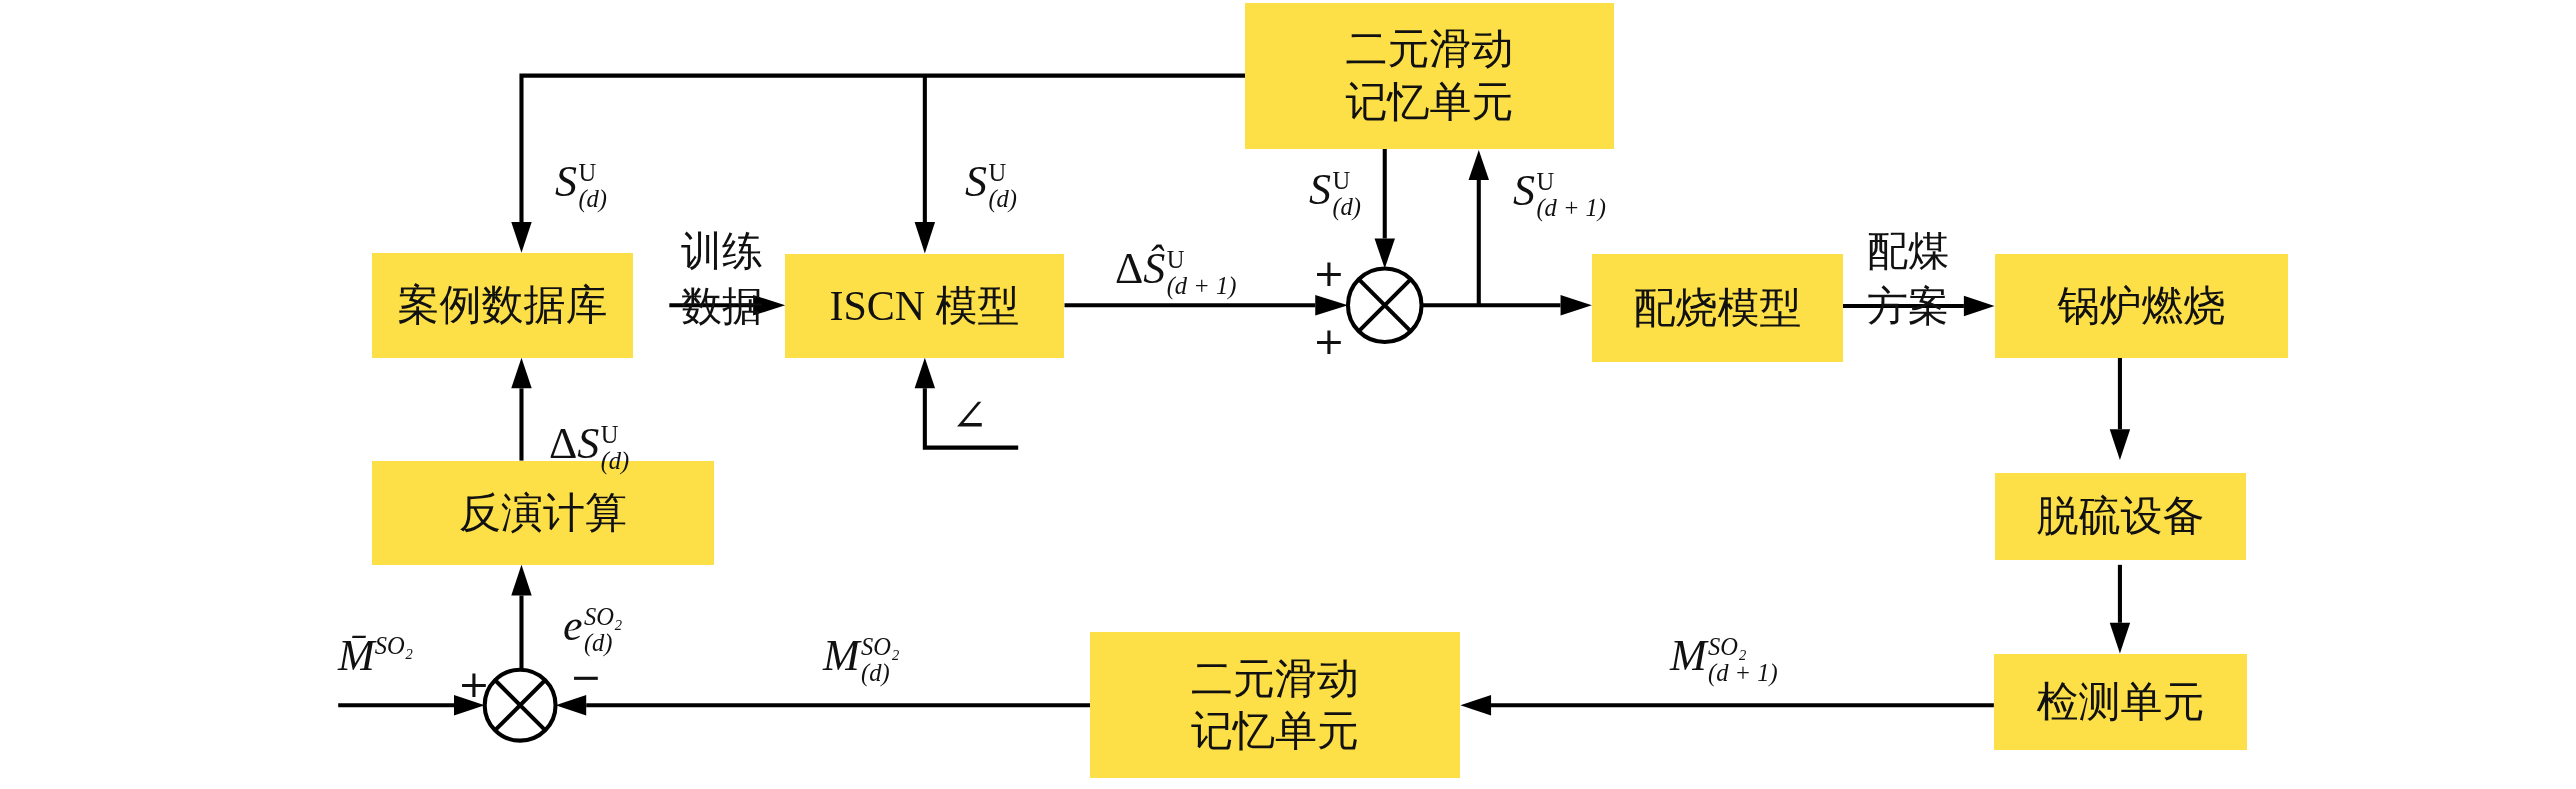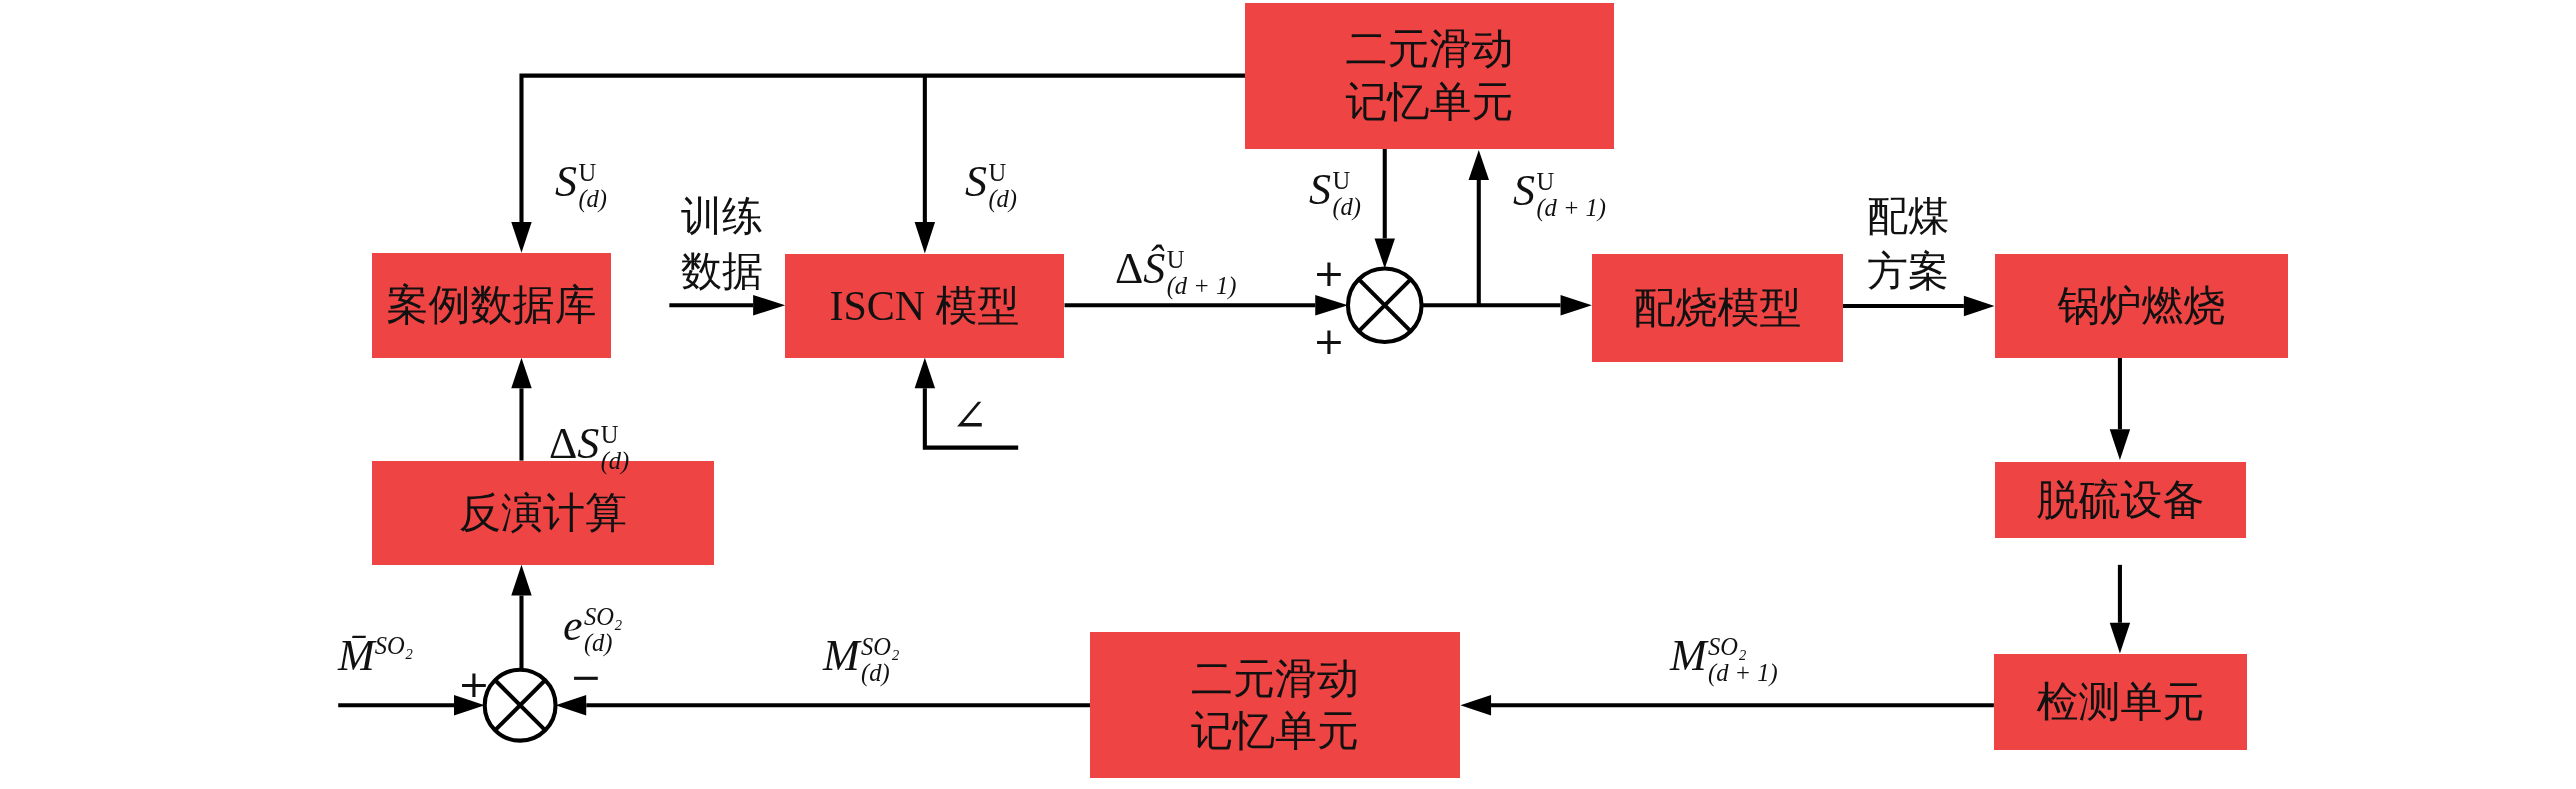"二元滑动" .block { background: #ef4444 -> #fde047 }
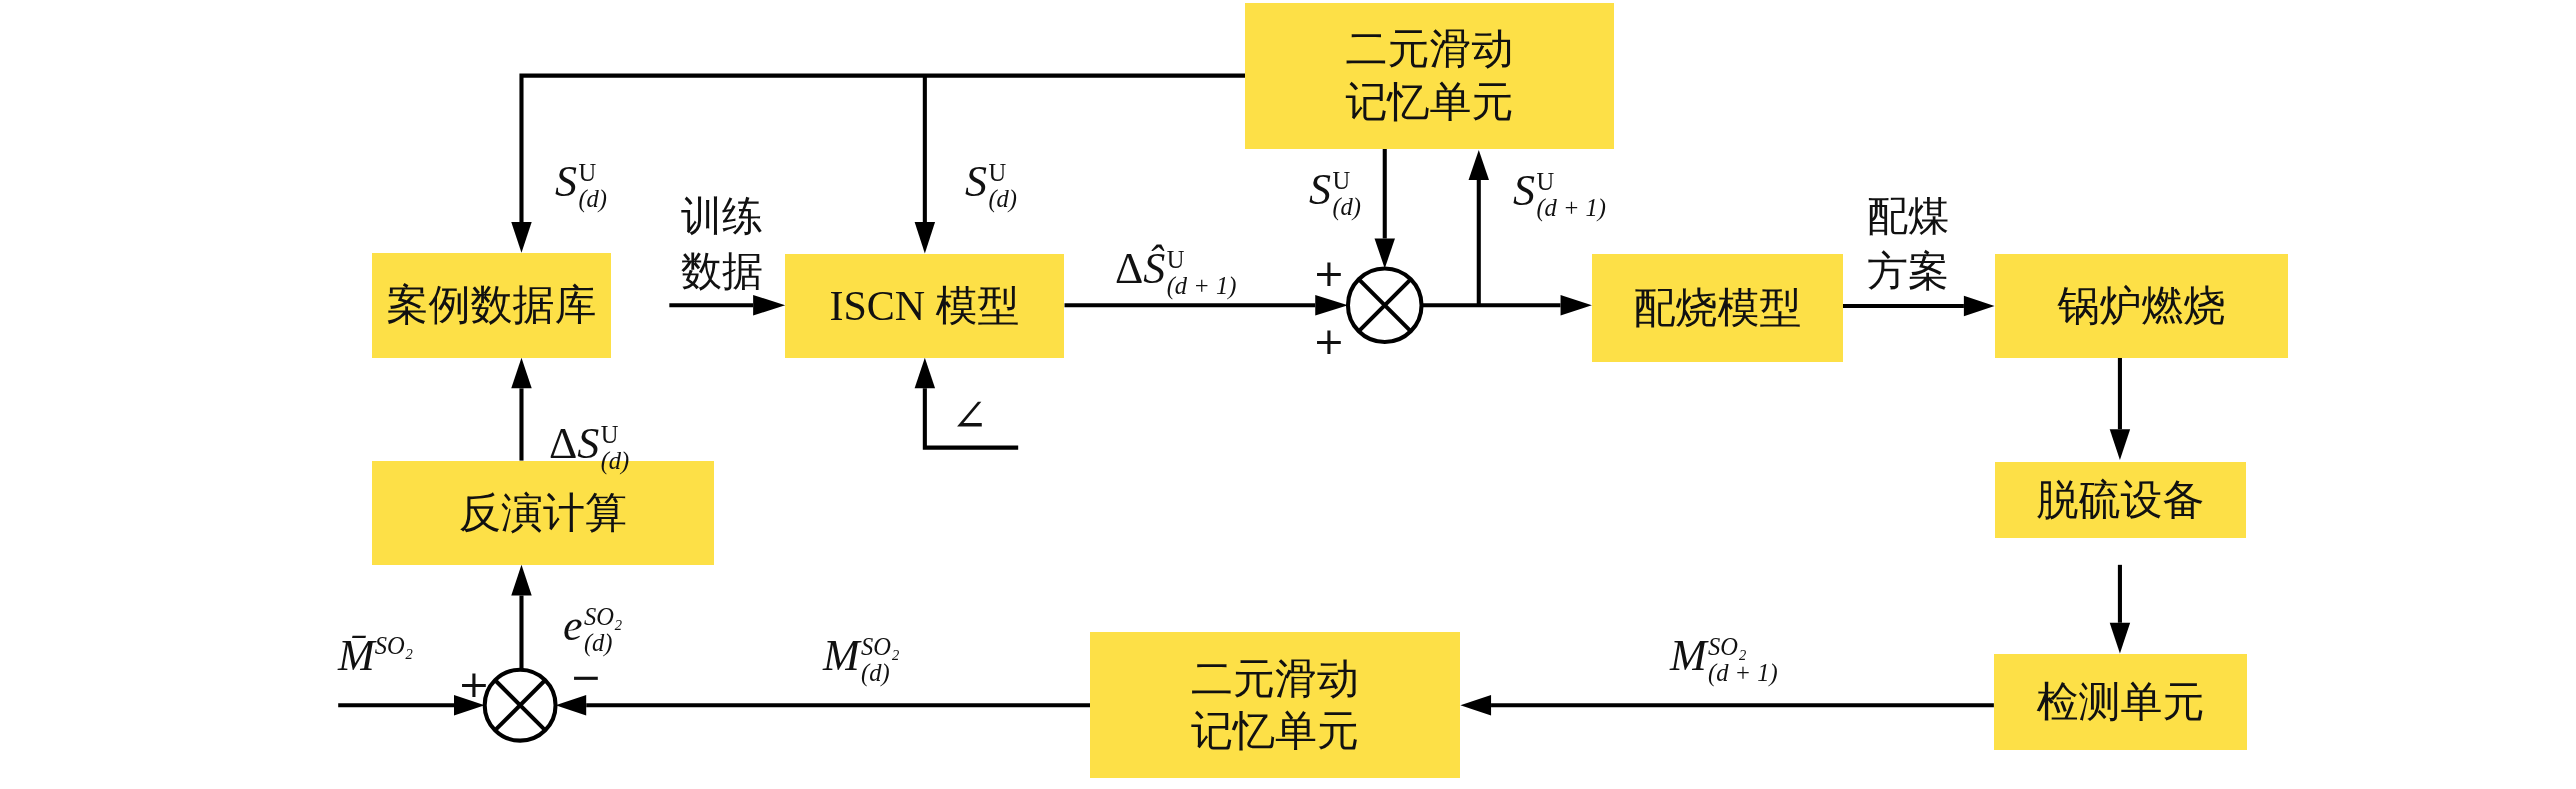"训练" .cn { font-family: Liberation Mono, monospace -> Liberation Serif, serif; margin-top: none -> 32px }
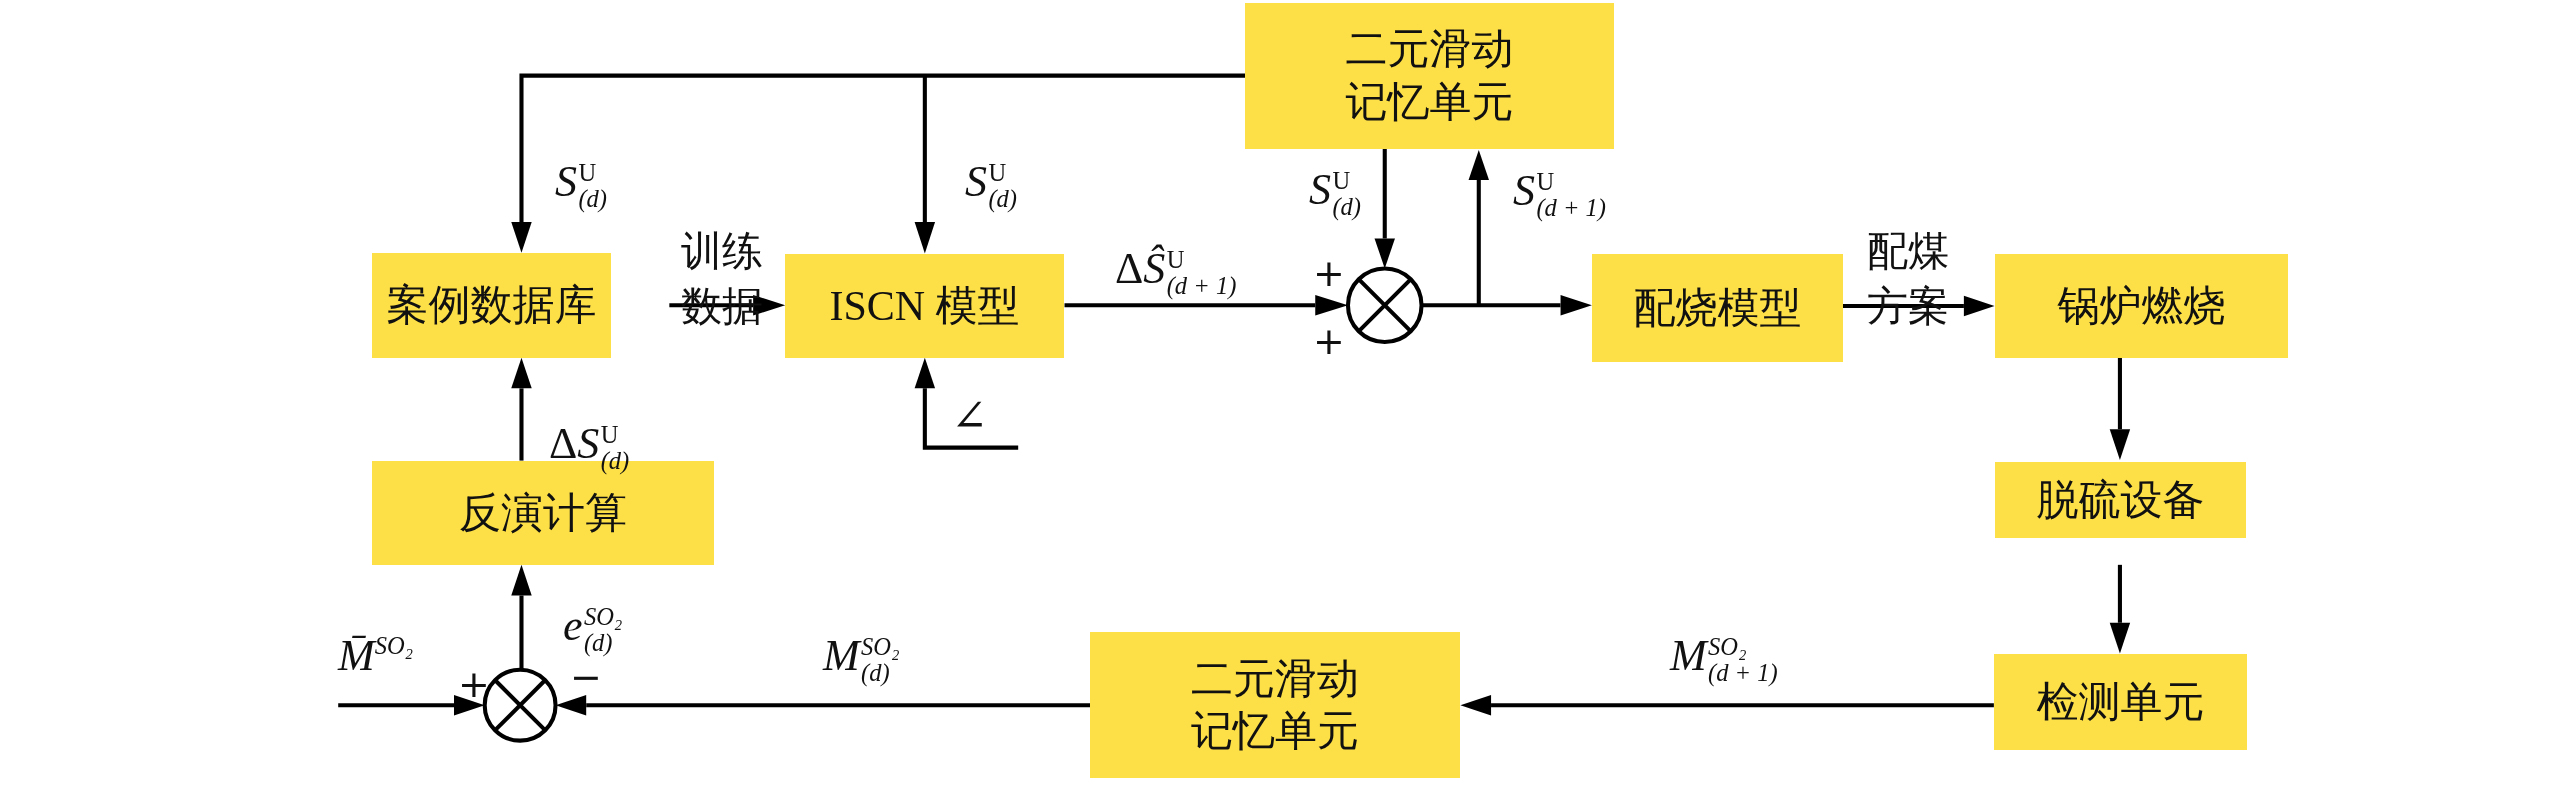"案例数据库" div.block { width: 239px -> 261px }
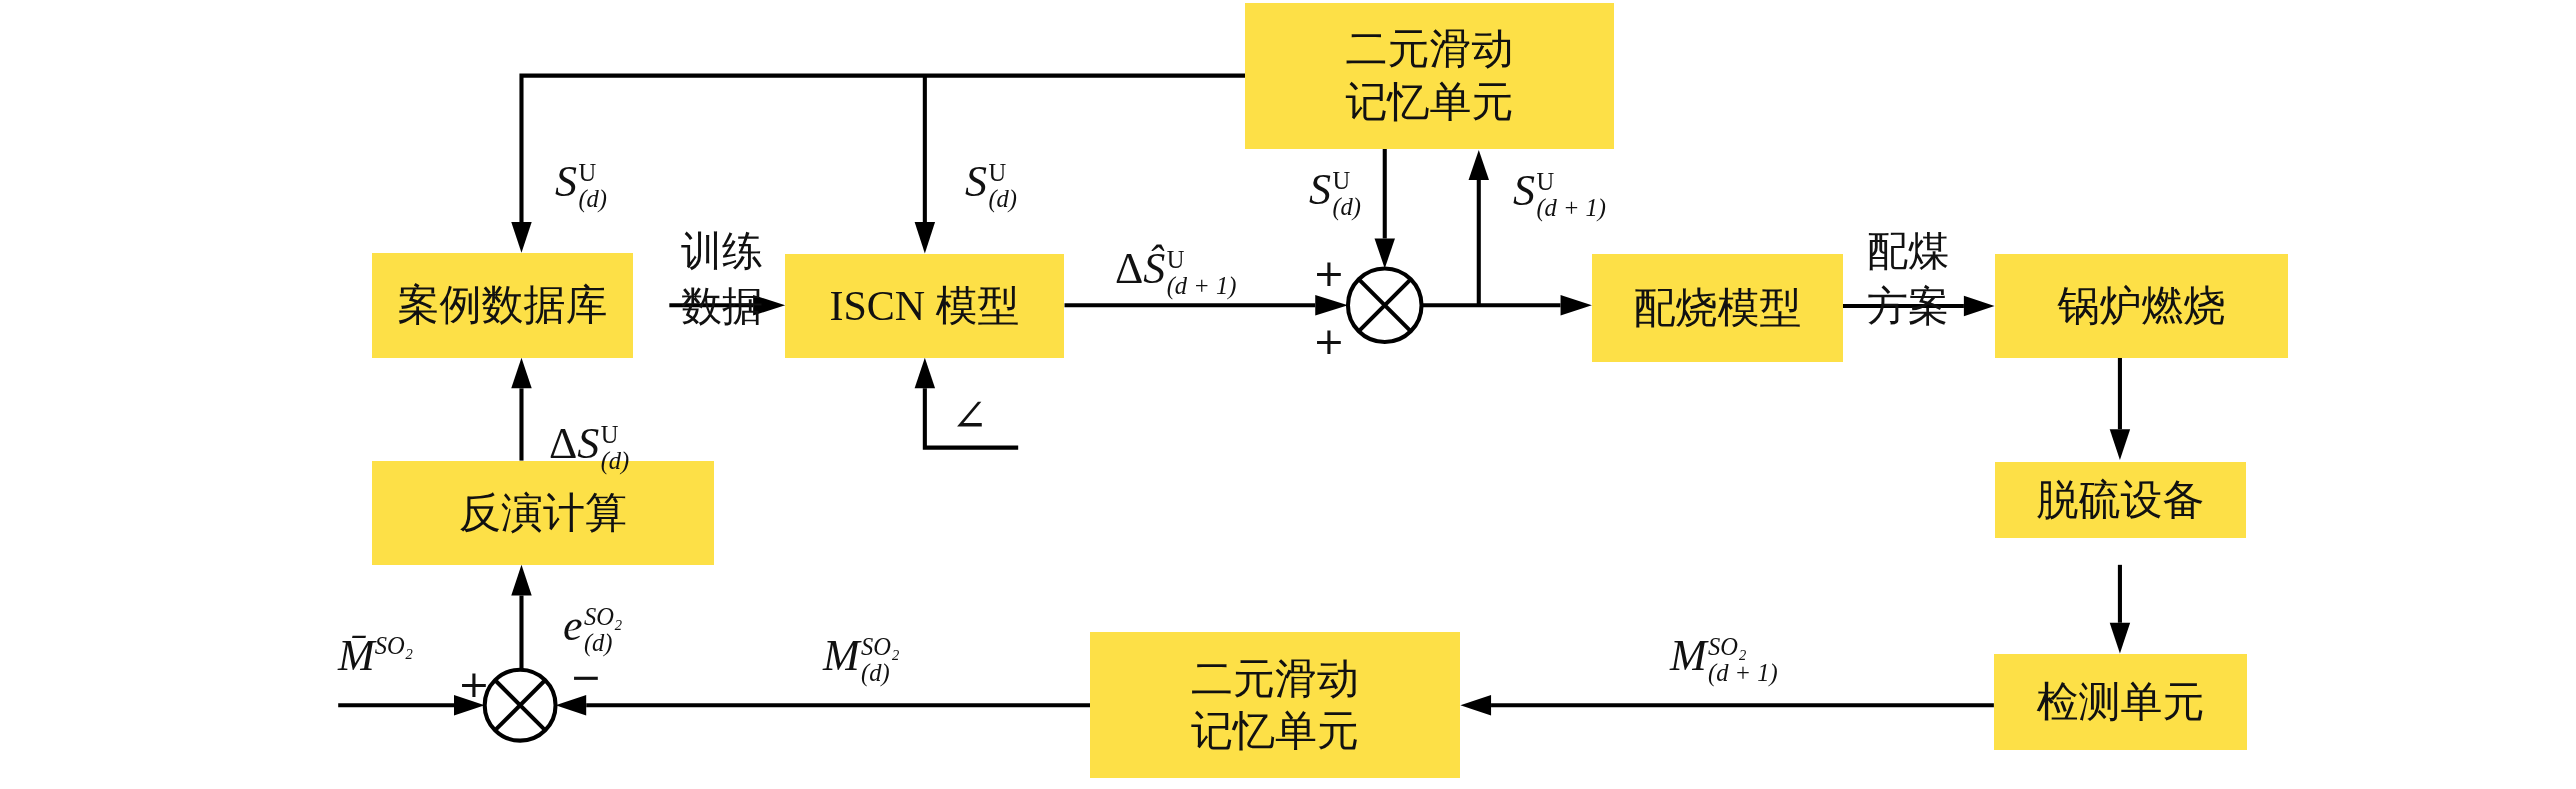"脱硫设备" div.block { height: 76px -> 87px; top: 462px -> 473px }
